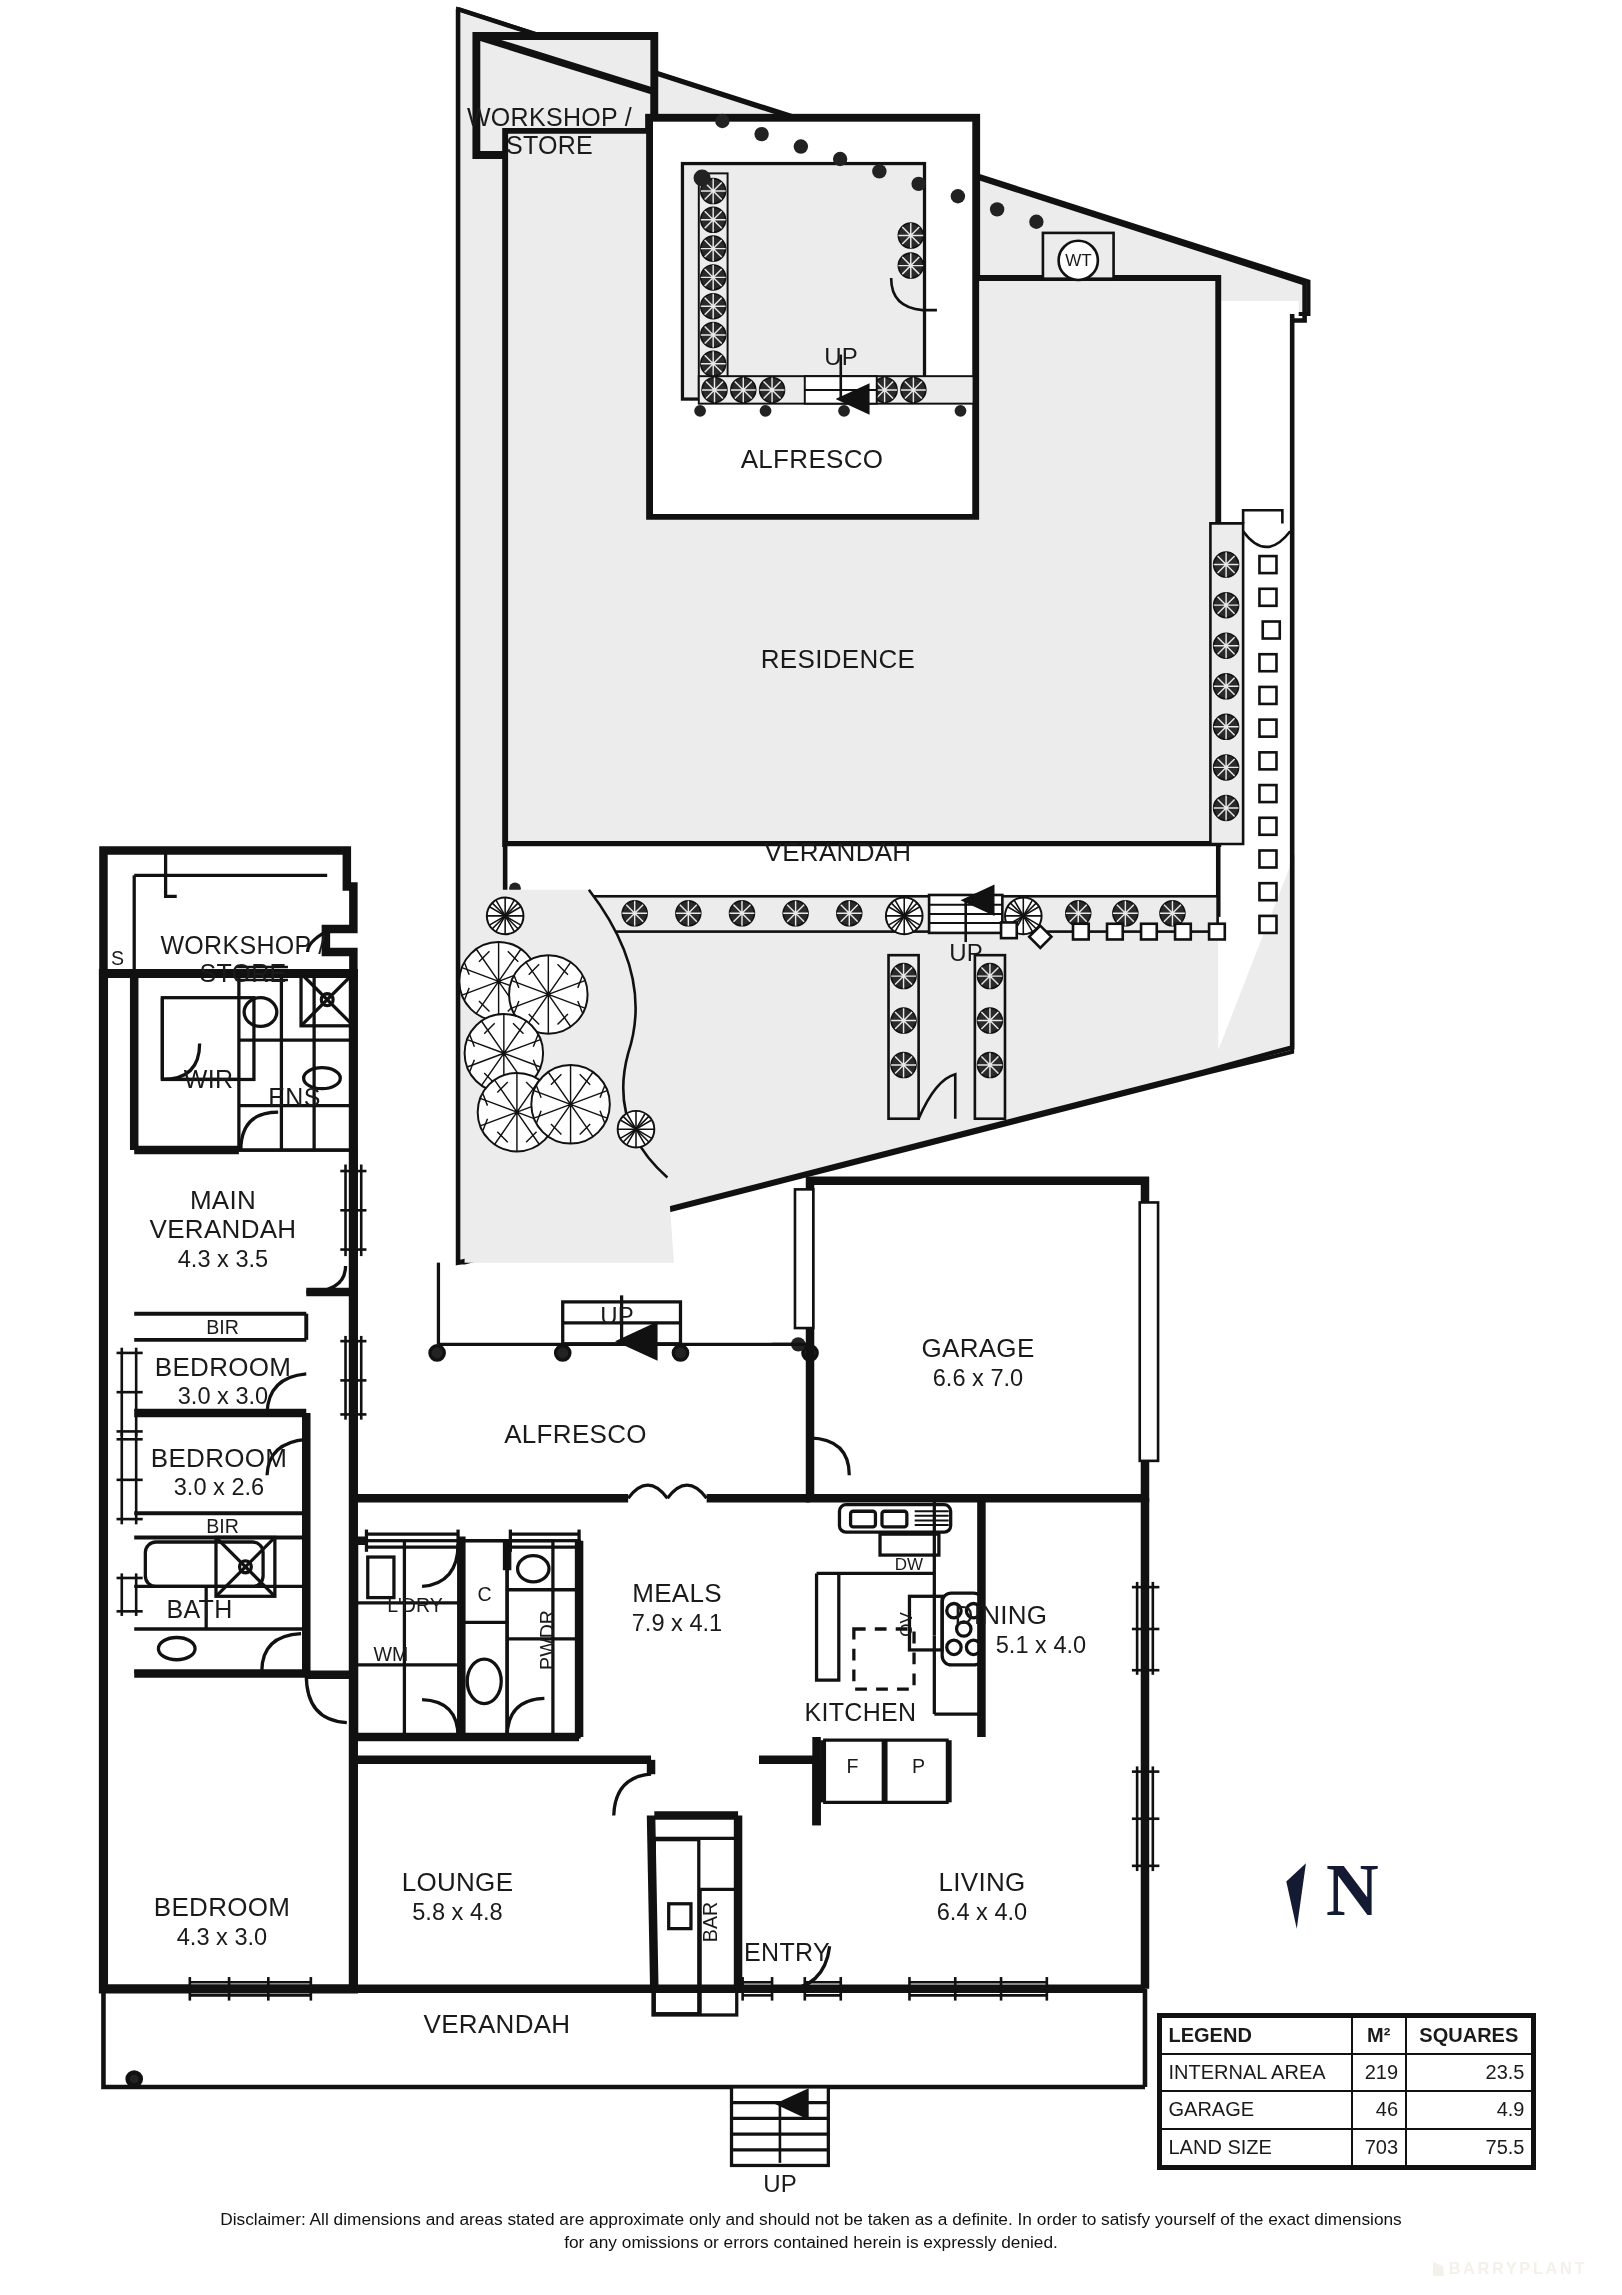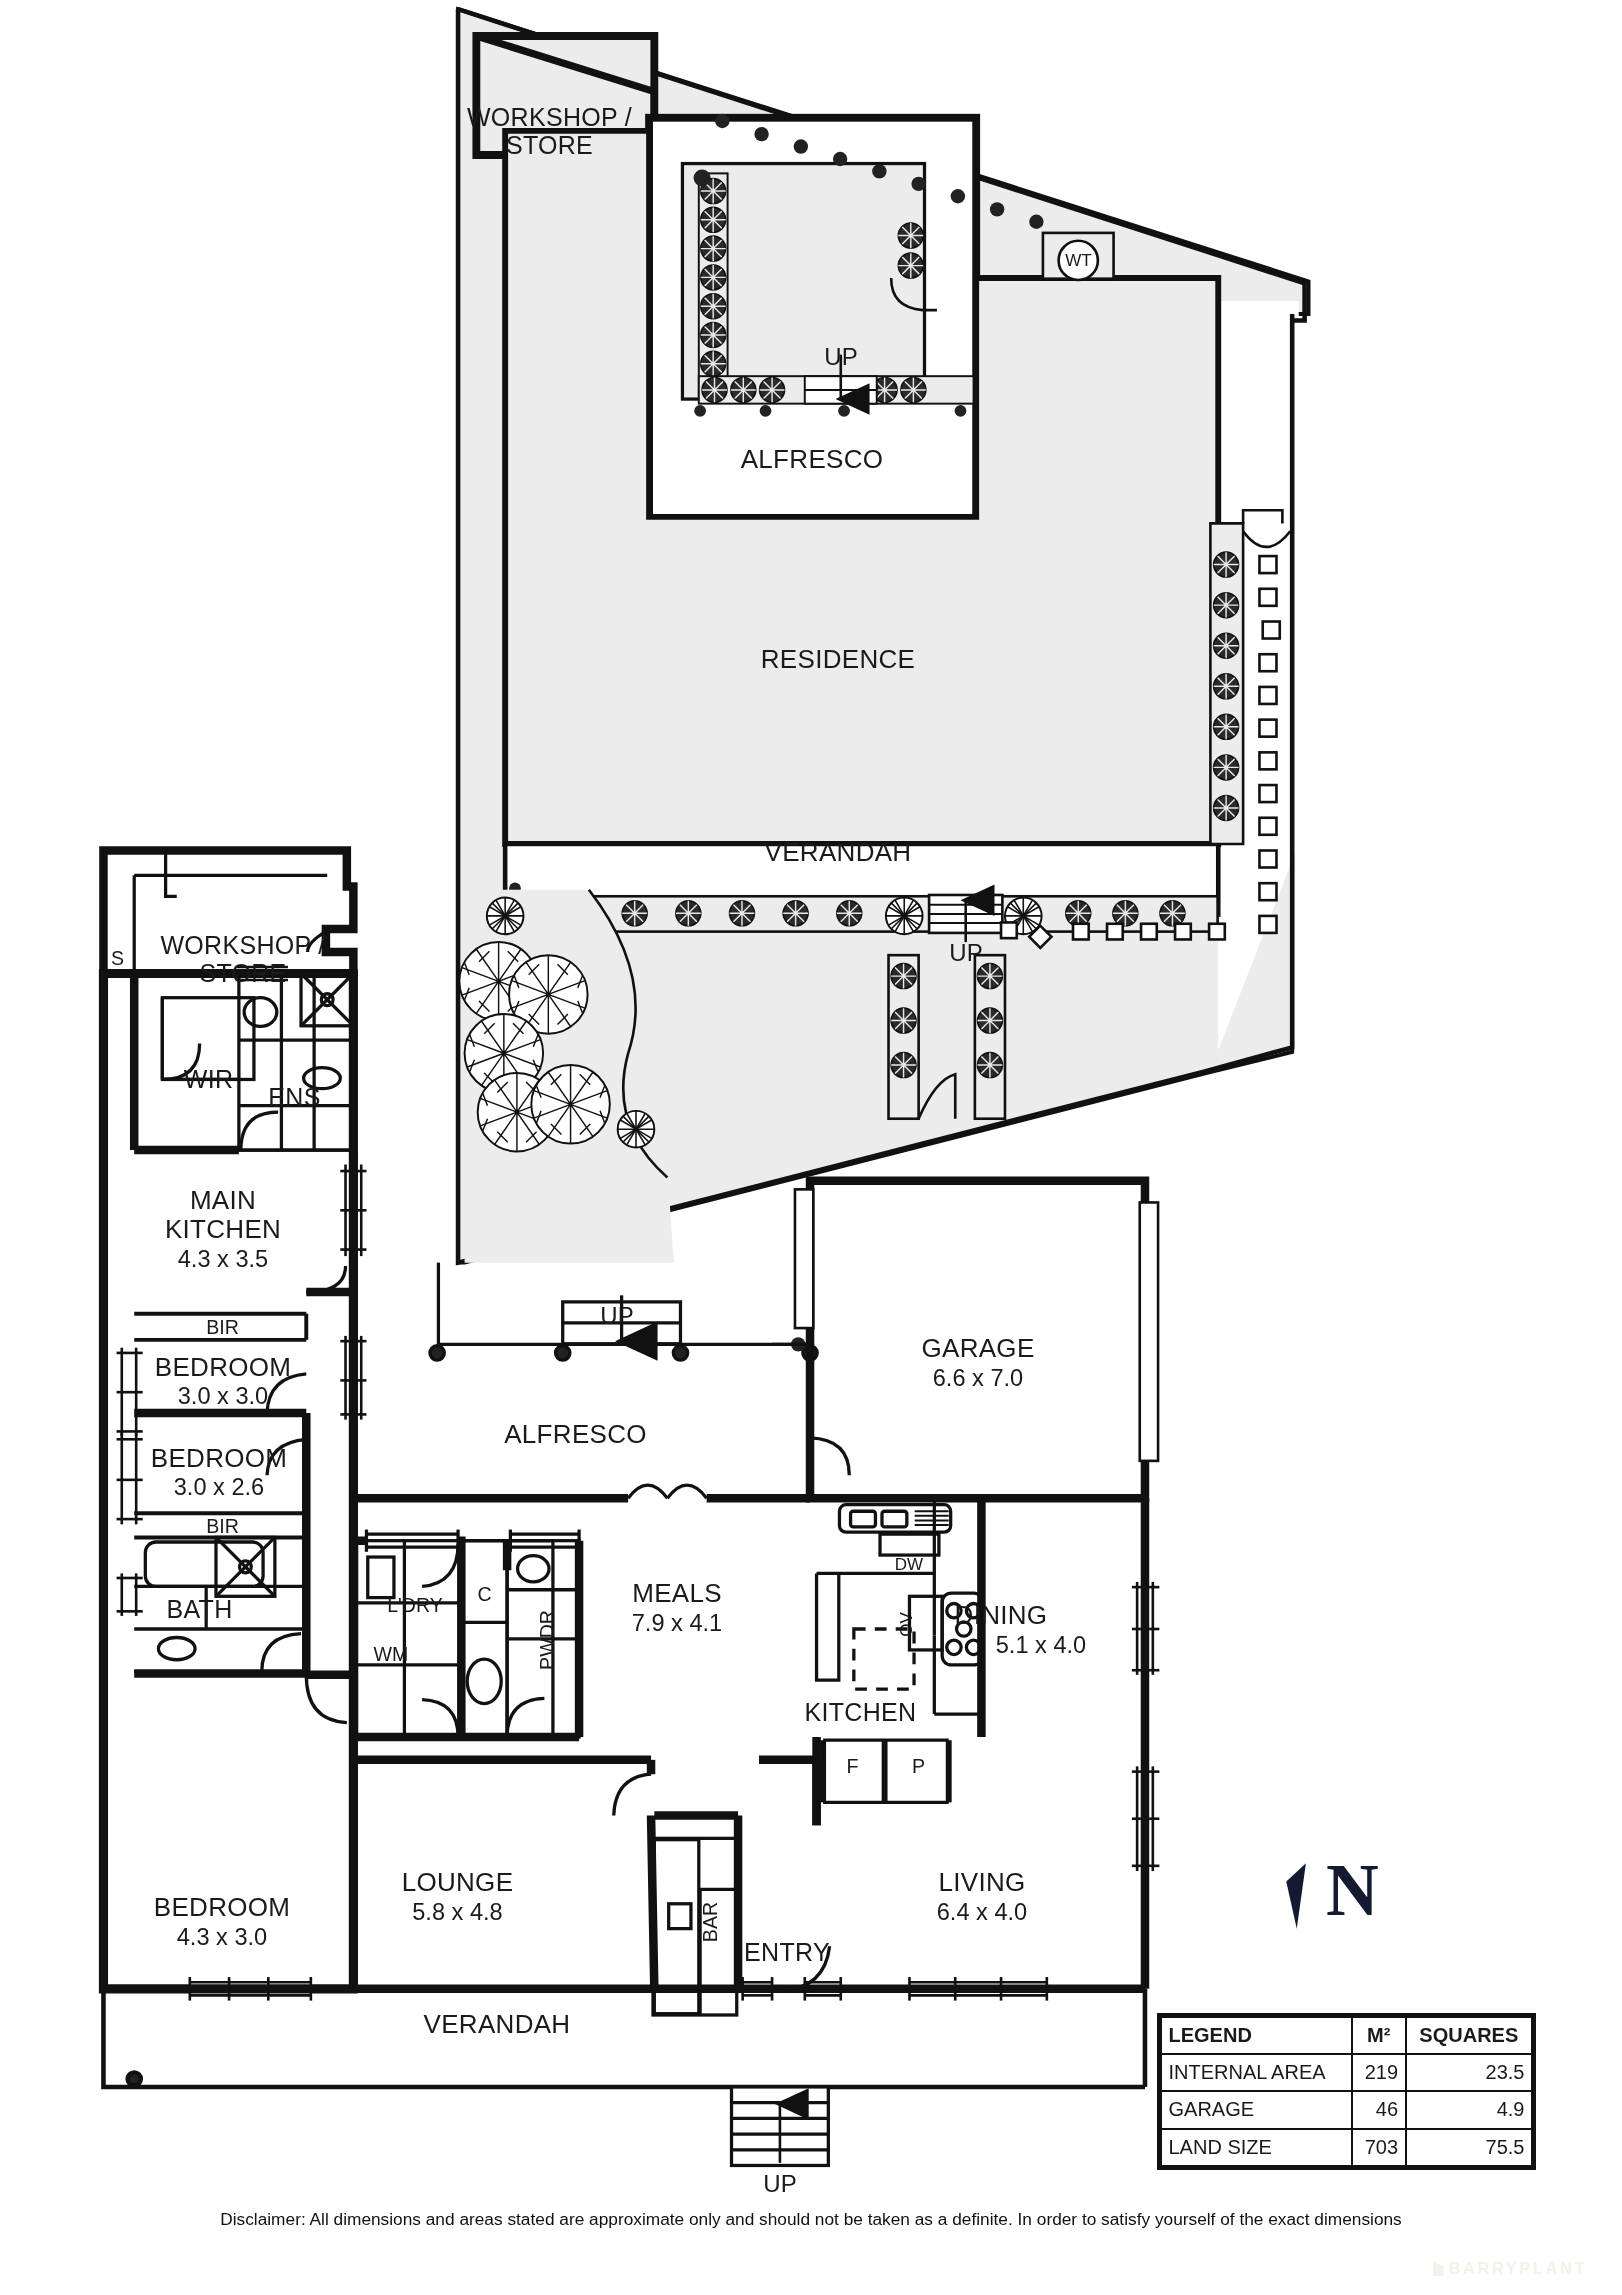"MAIN" div.lbl { text: KITCHEN -> VERANDAH }
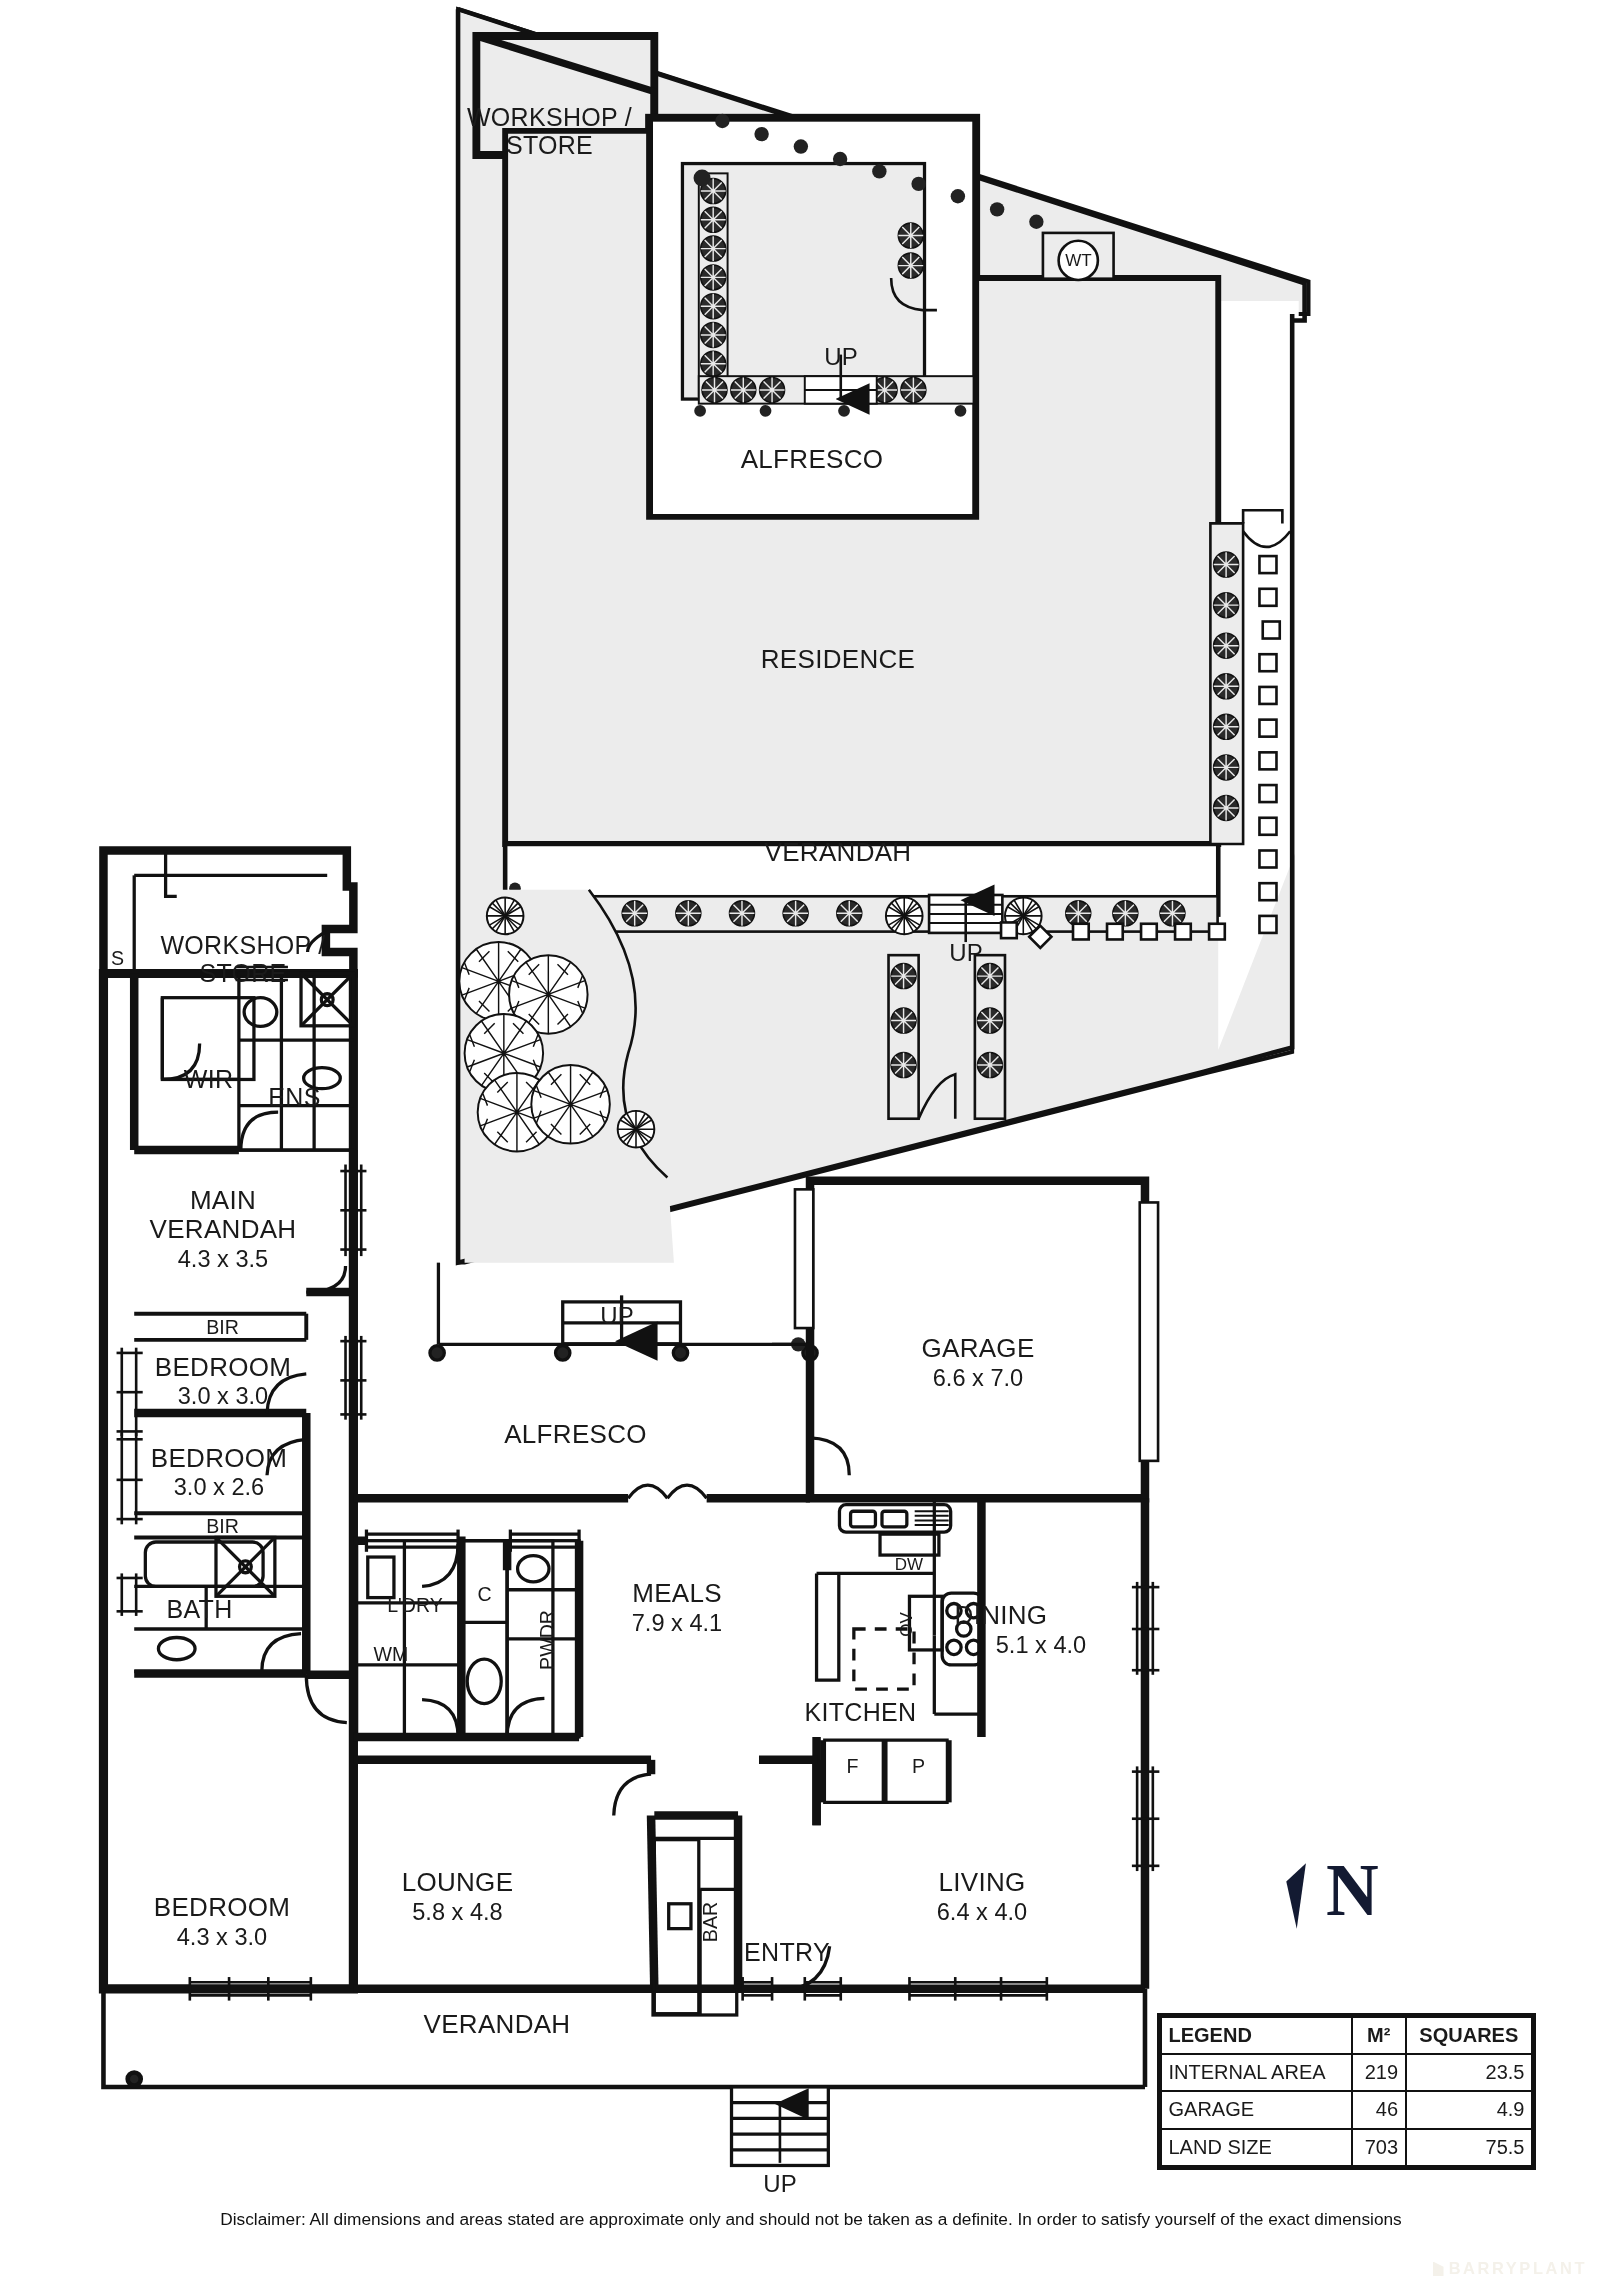"for any omissions or errors" div { html: none -> <div>for any omissions or errors contained herein is expressly denied.</div> }
